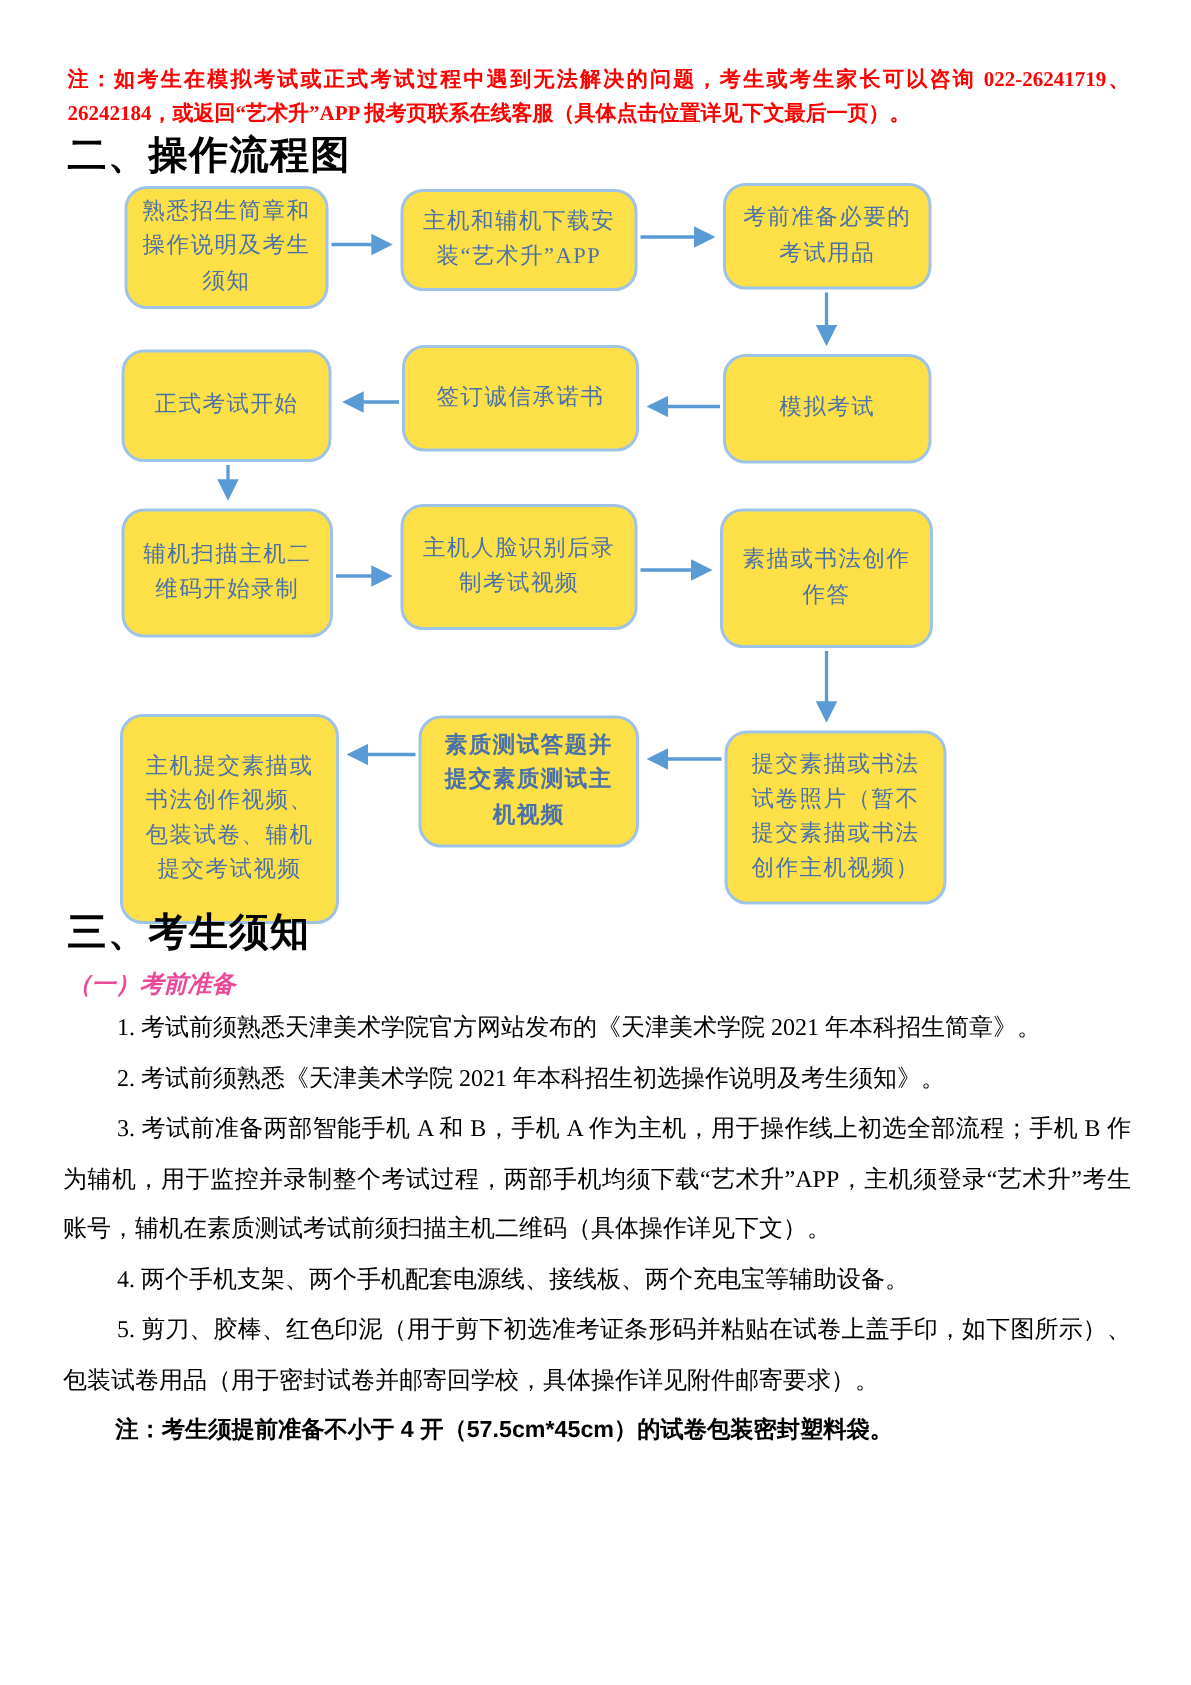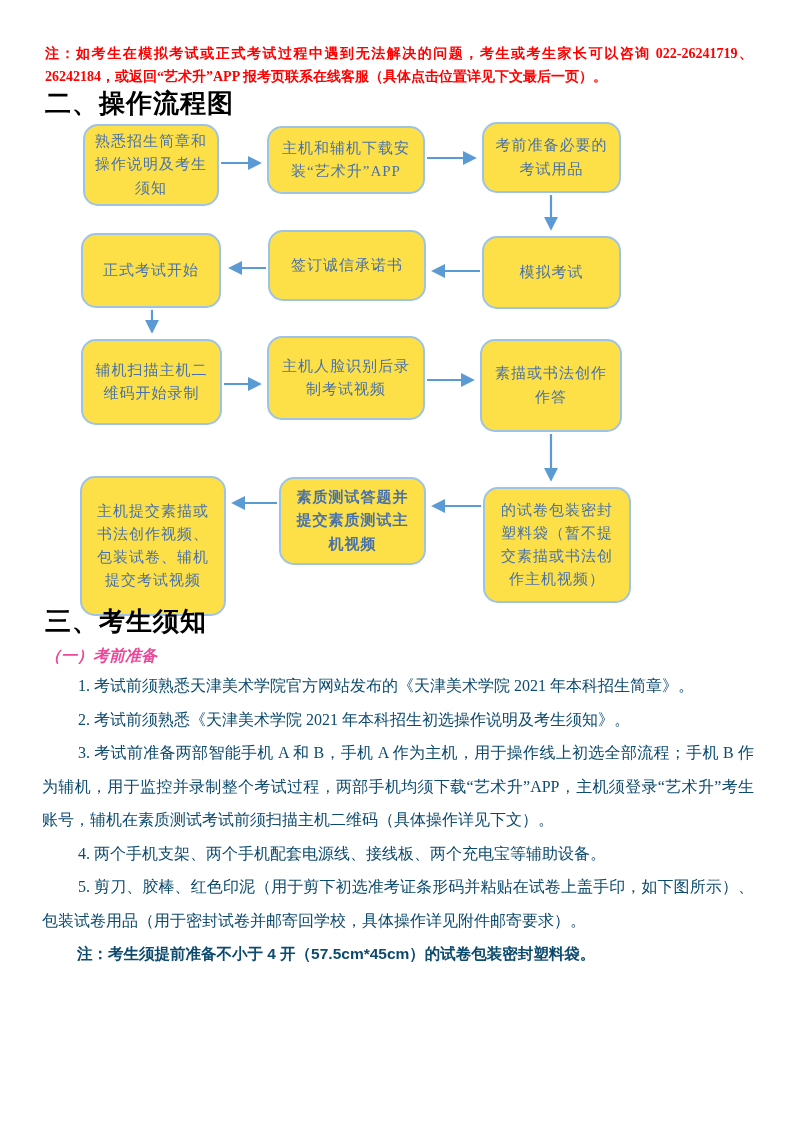"的试卷包装密封塑料袋（暂不提交素描或书法创作主机视频）" div.flow-node { text: 的试卷包装密封塑料袋 -> 提交素描或书法试卷照片 }
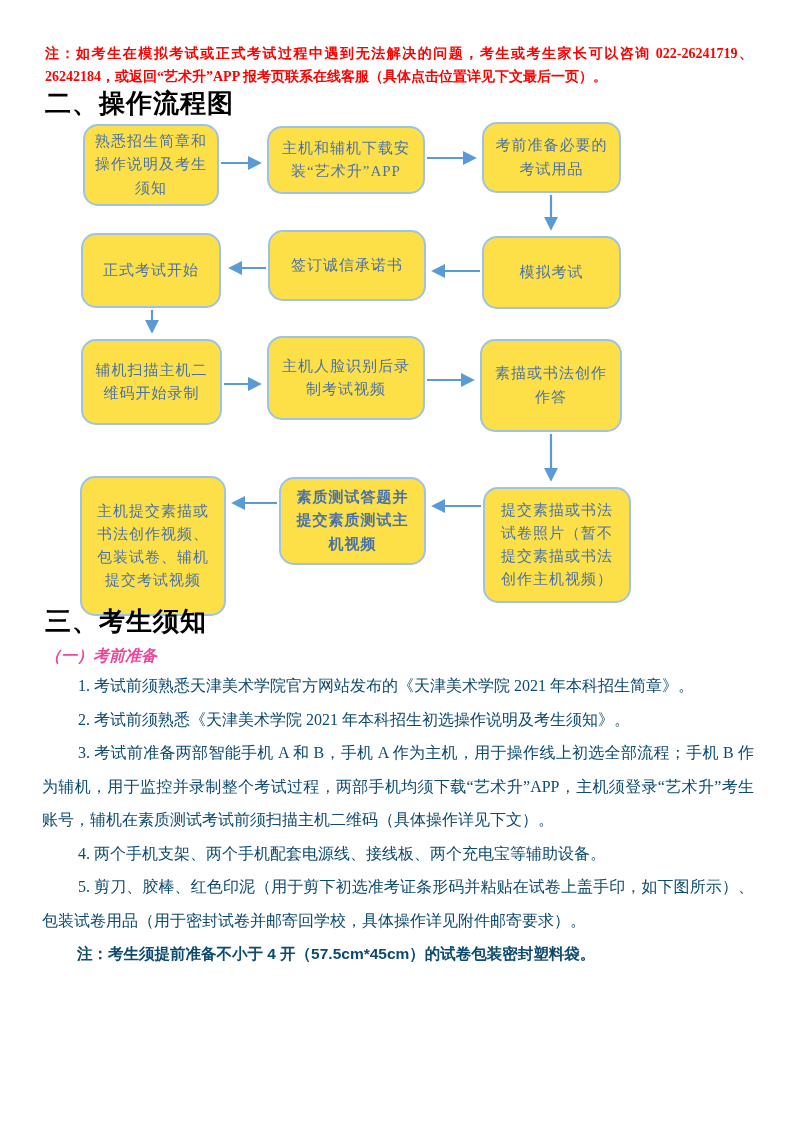"1. 考试前须熟悉天津美术学院官方网站发布的《天津美术学院 2021" .notice-body { color: #0c4a6e -> #000000 }
